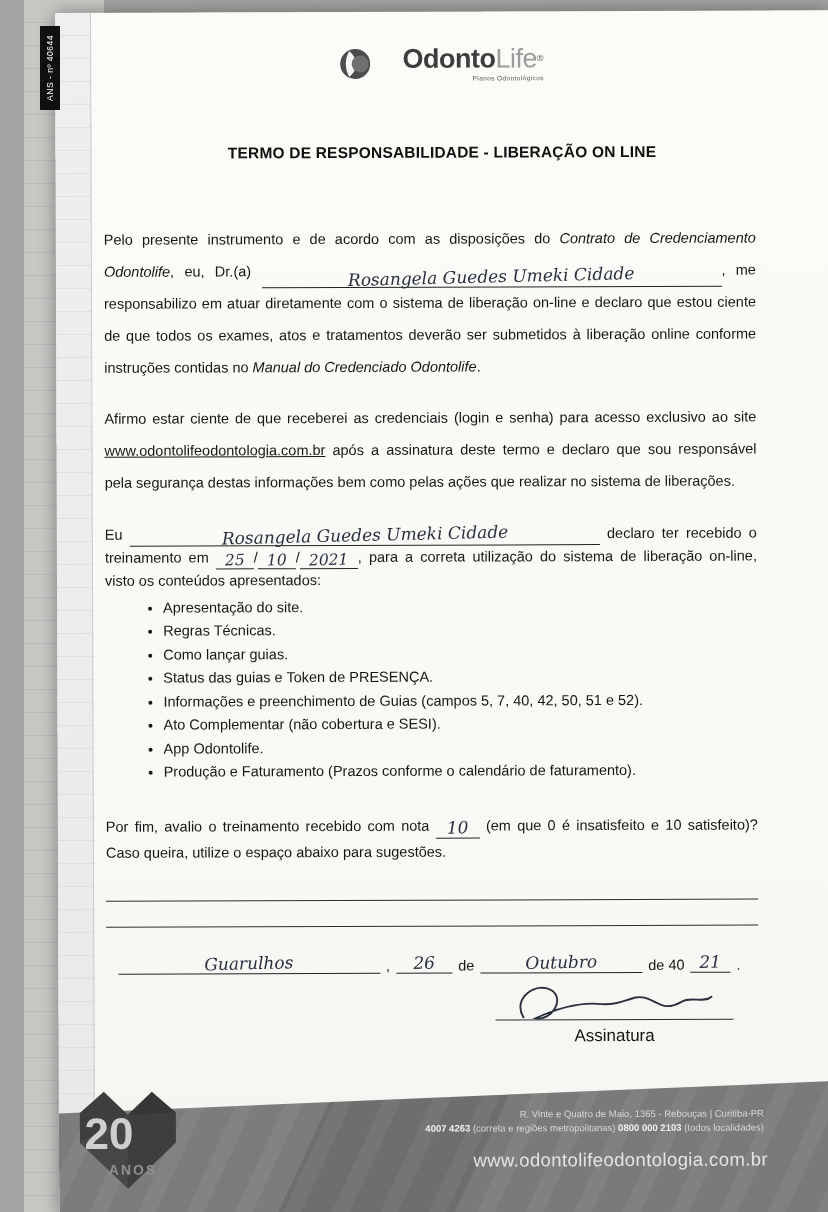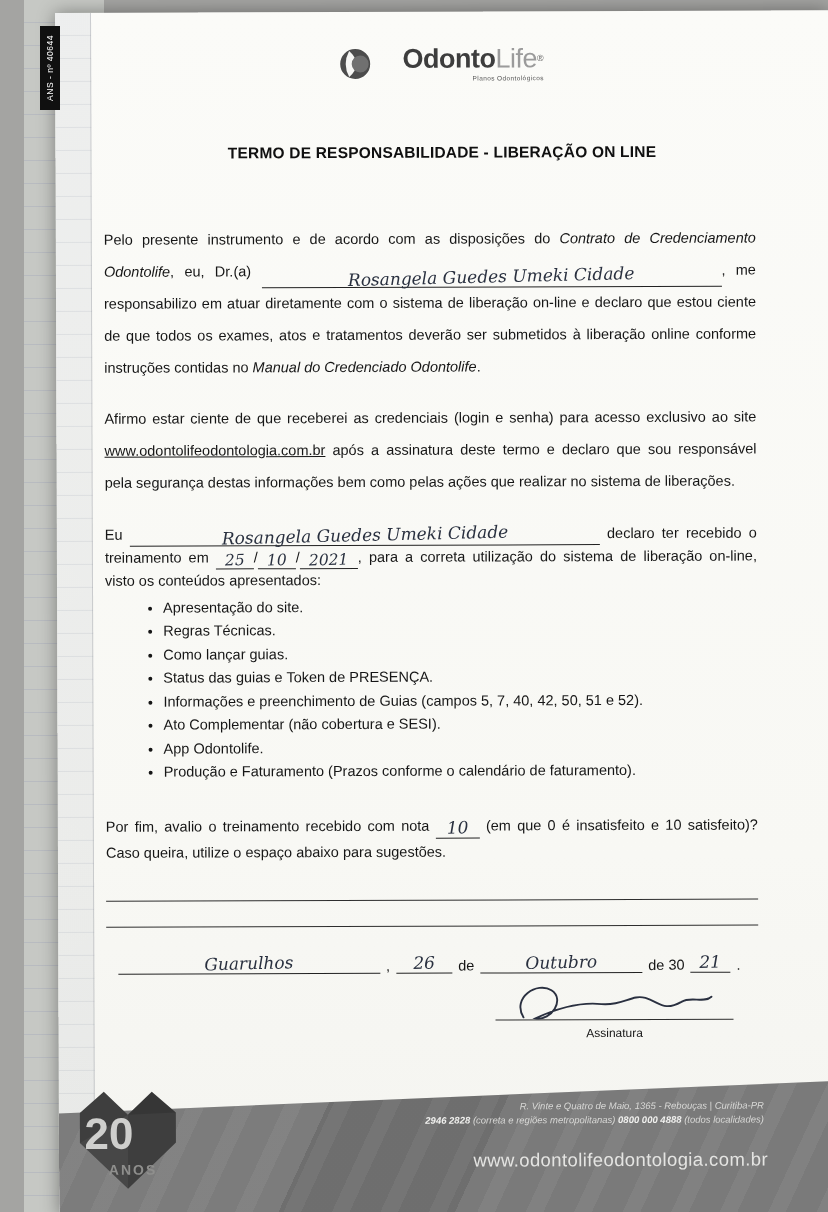"de 30" span.w { text: 30 -> 40 }
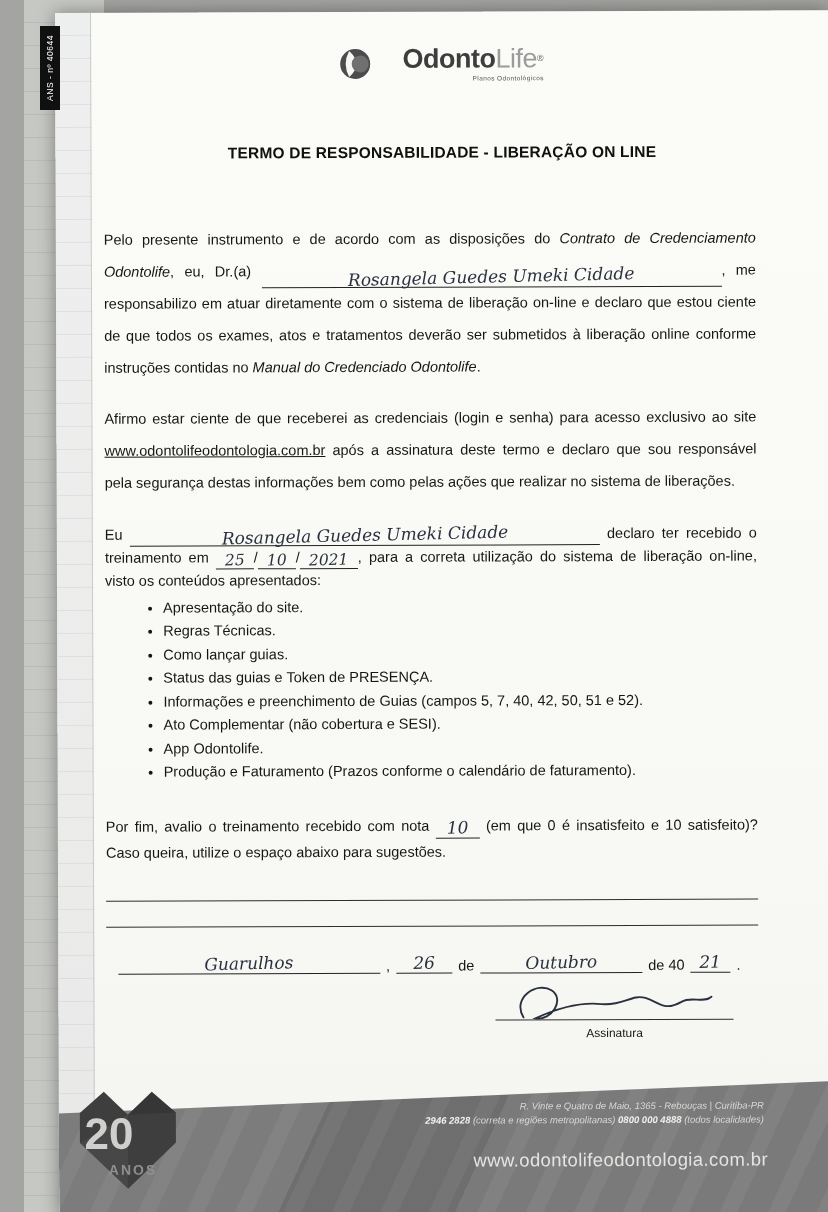"Assinatura" .sig-label { font-size: 12px -> 17px }
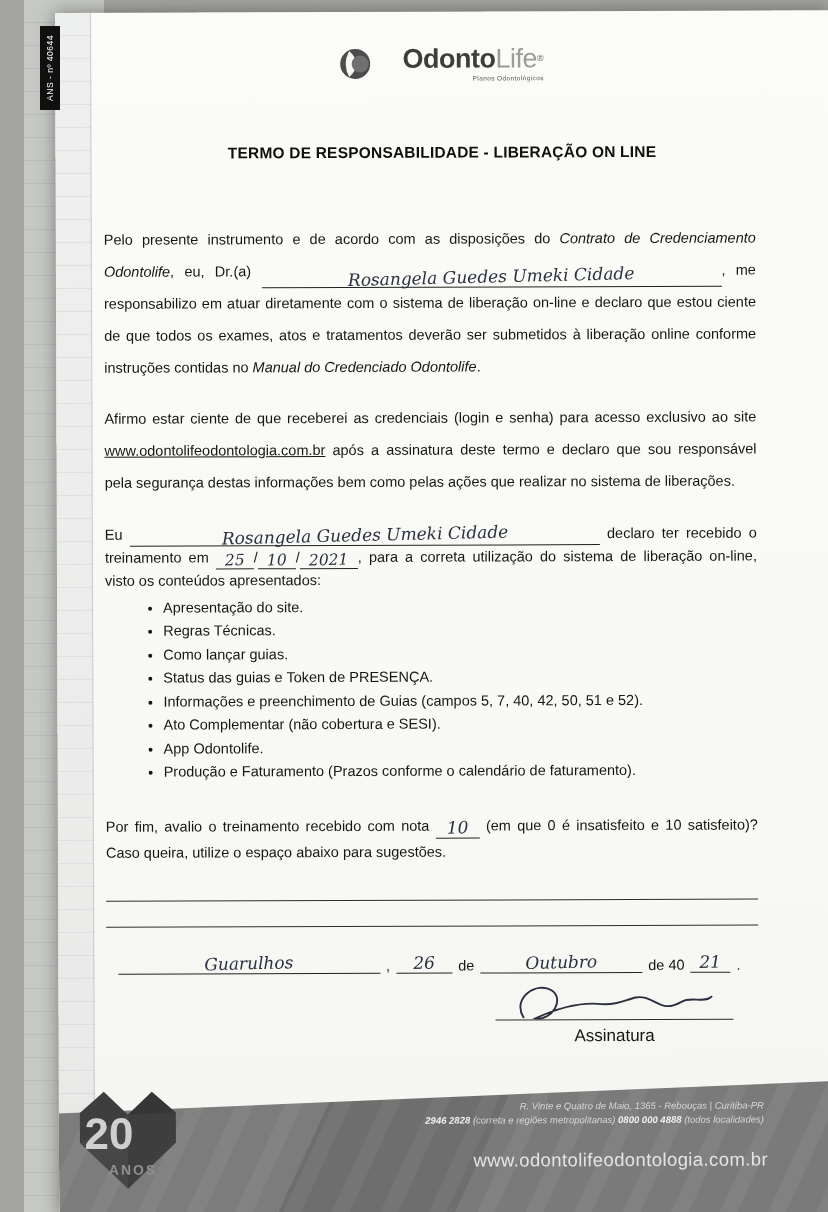"R. Vinte e Quatro de" .footer-text { font-style: italic -> none; top: 32px -> 40px }
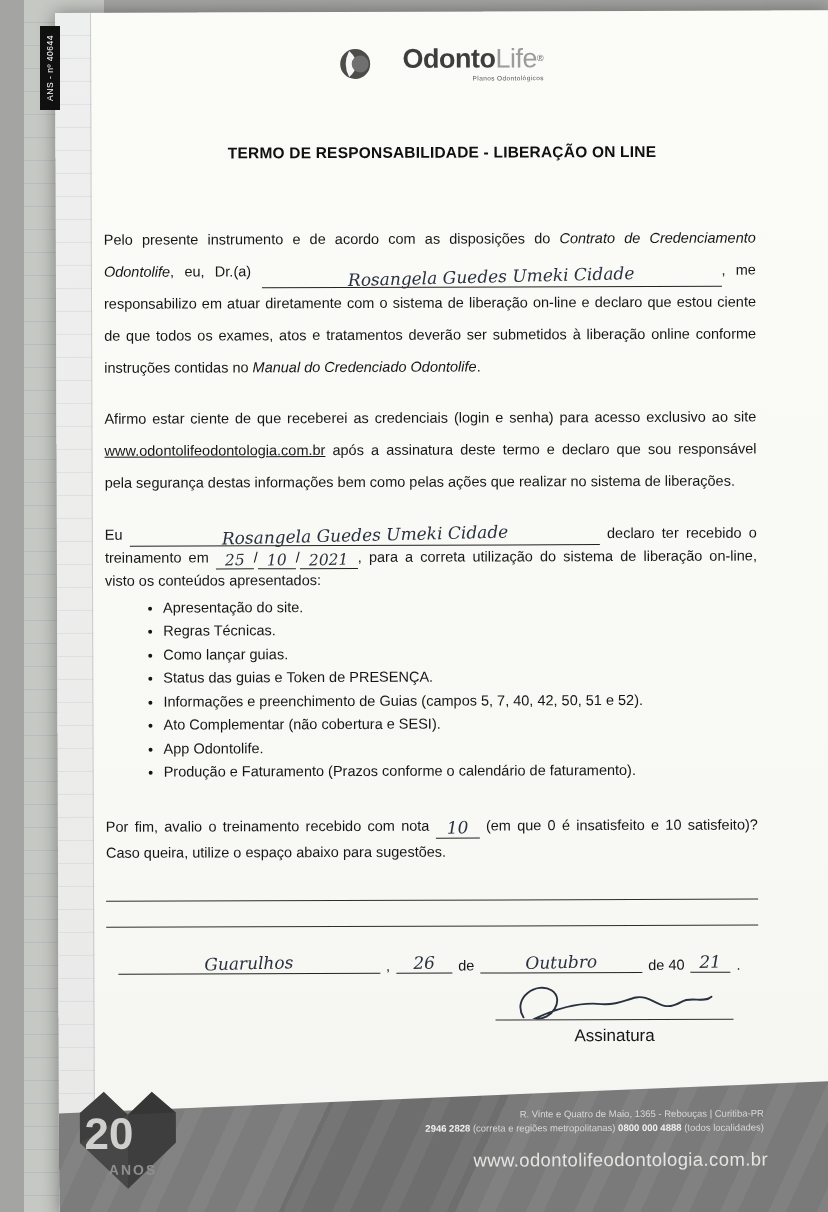"2946 2828" b { text: 2946 2828 -> 4007 4263 }
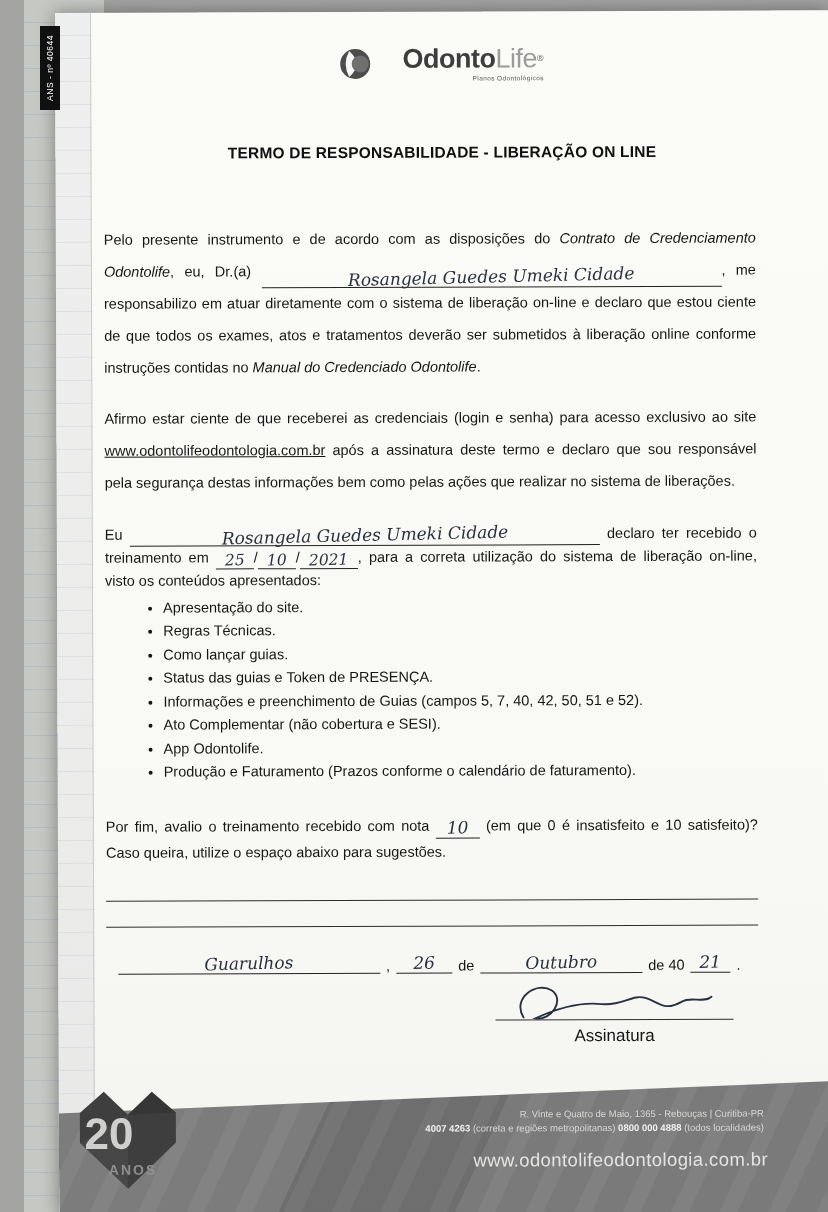"0800 000 4888" b { text: 4888 -> 2103 }
